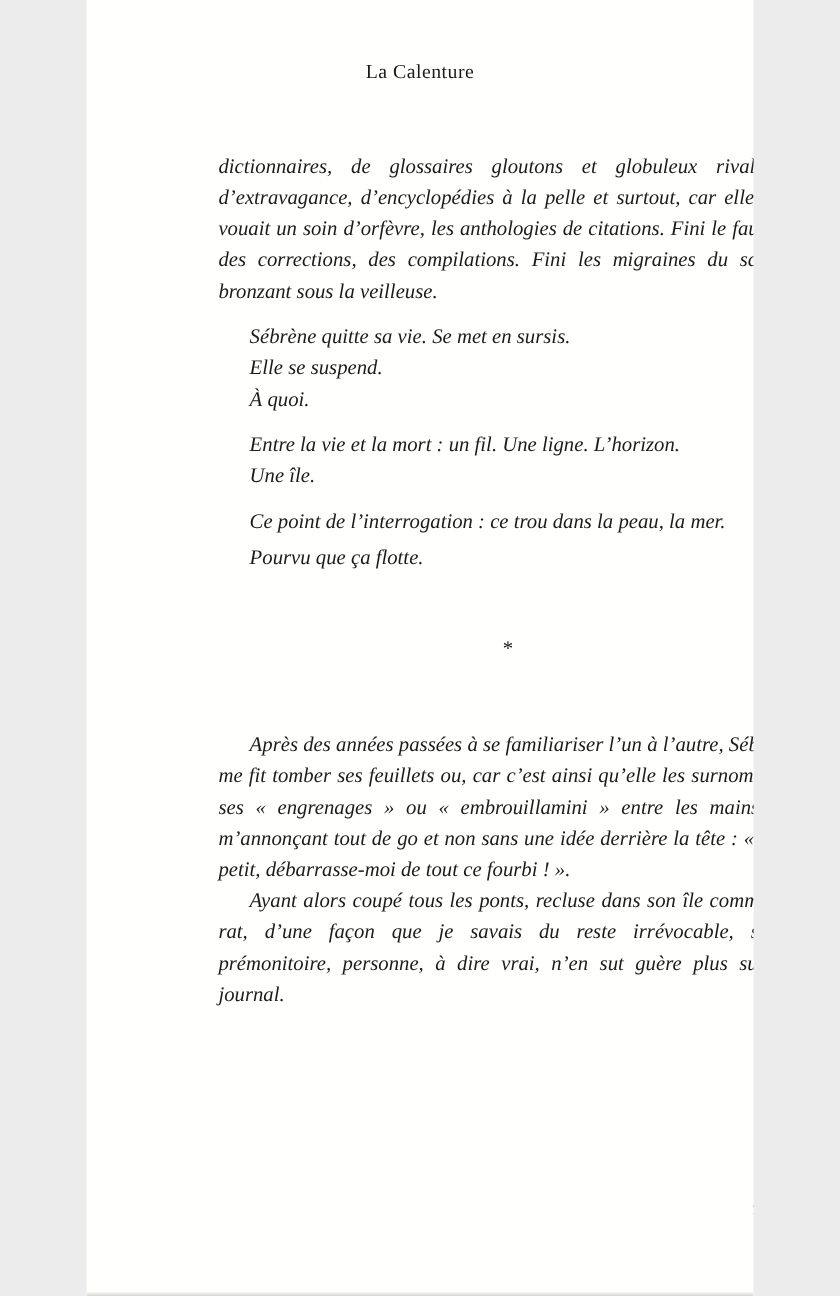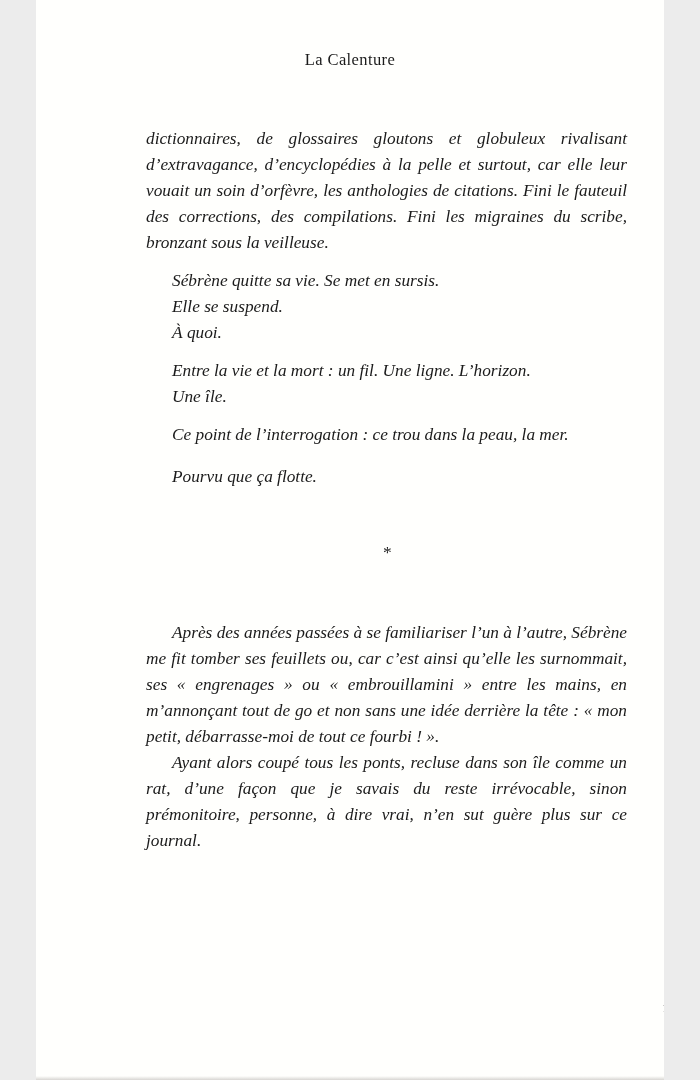"La Calenture" .page { width: 628px -> 556px }
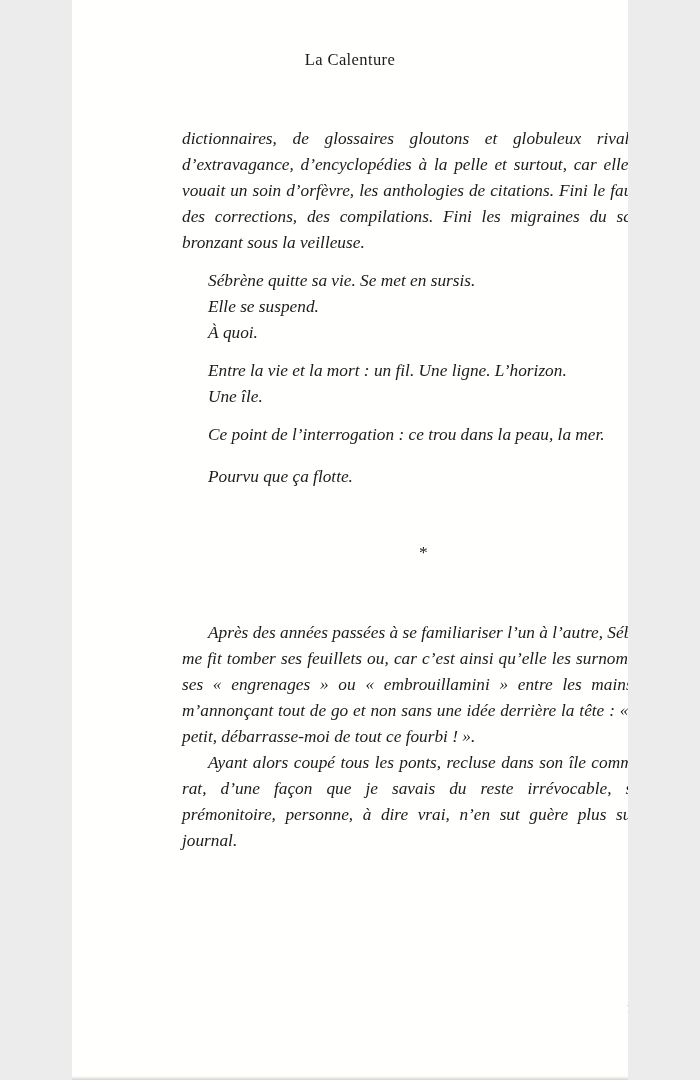"Pourvu que ça flotte." .stanza.tight { margin-top: 16px -> 4px }
